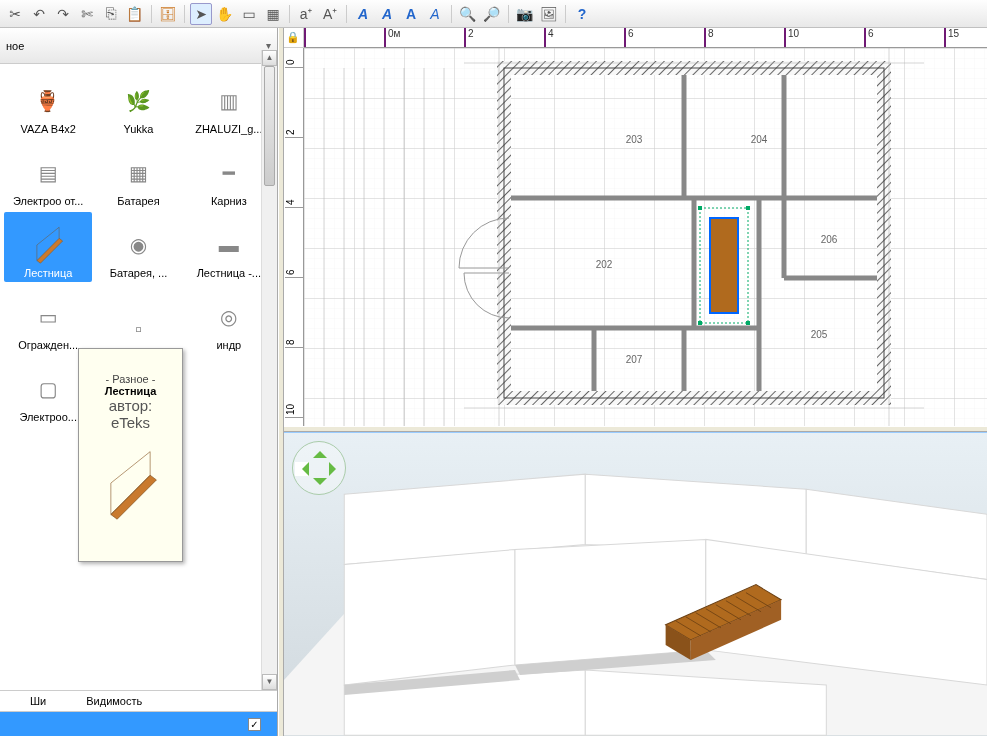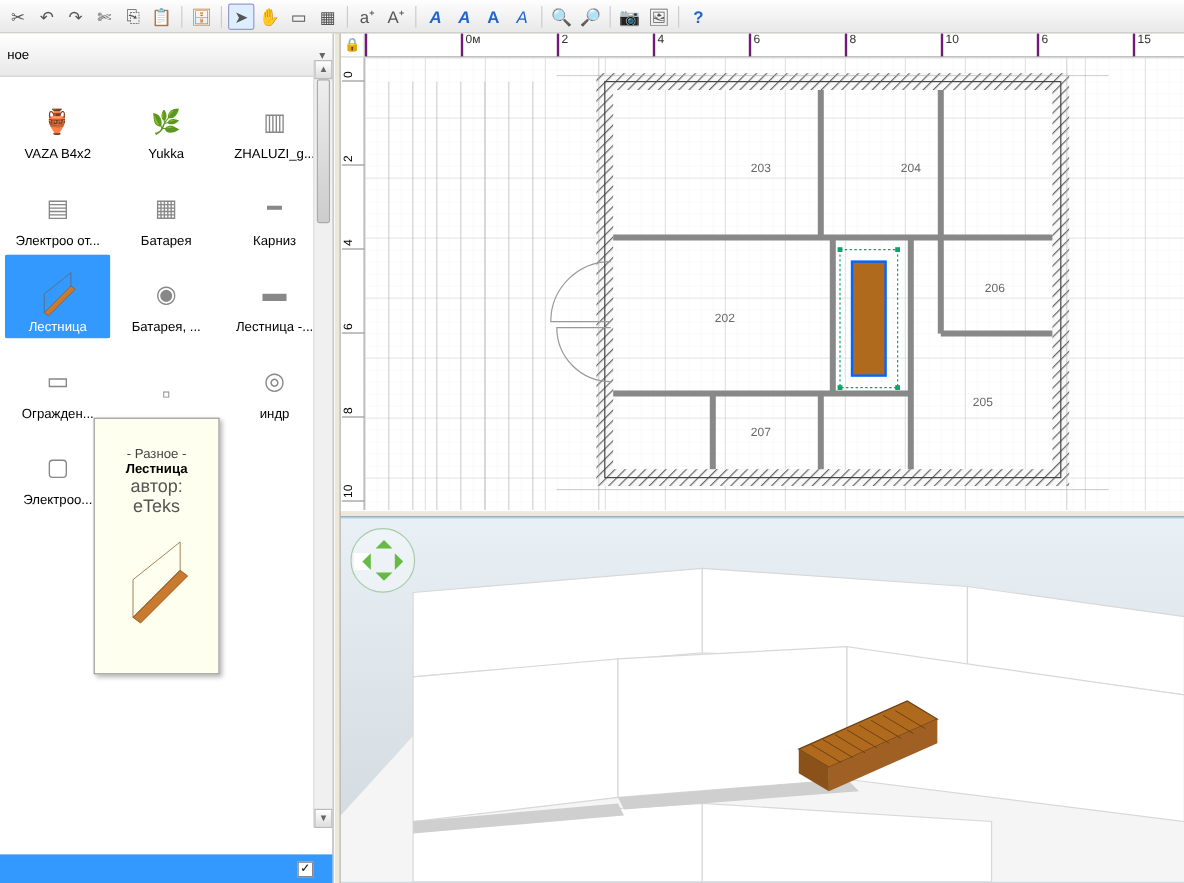"Ши" div.prop-head { html: none -> <div> <span>Ши</span> <span>Видимость</span> </div> }
